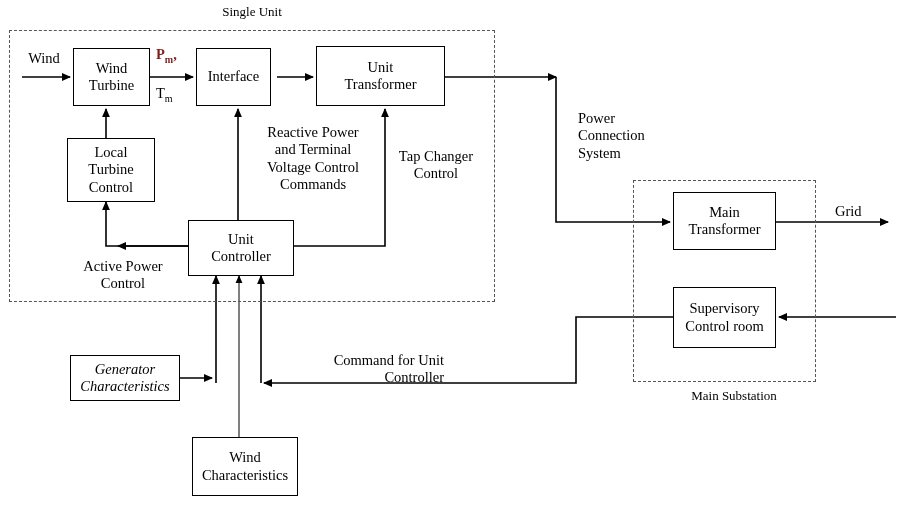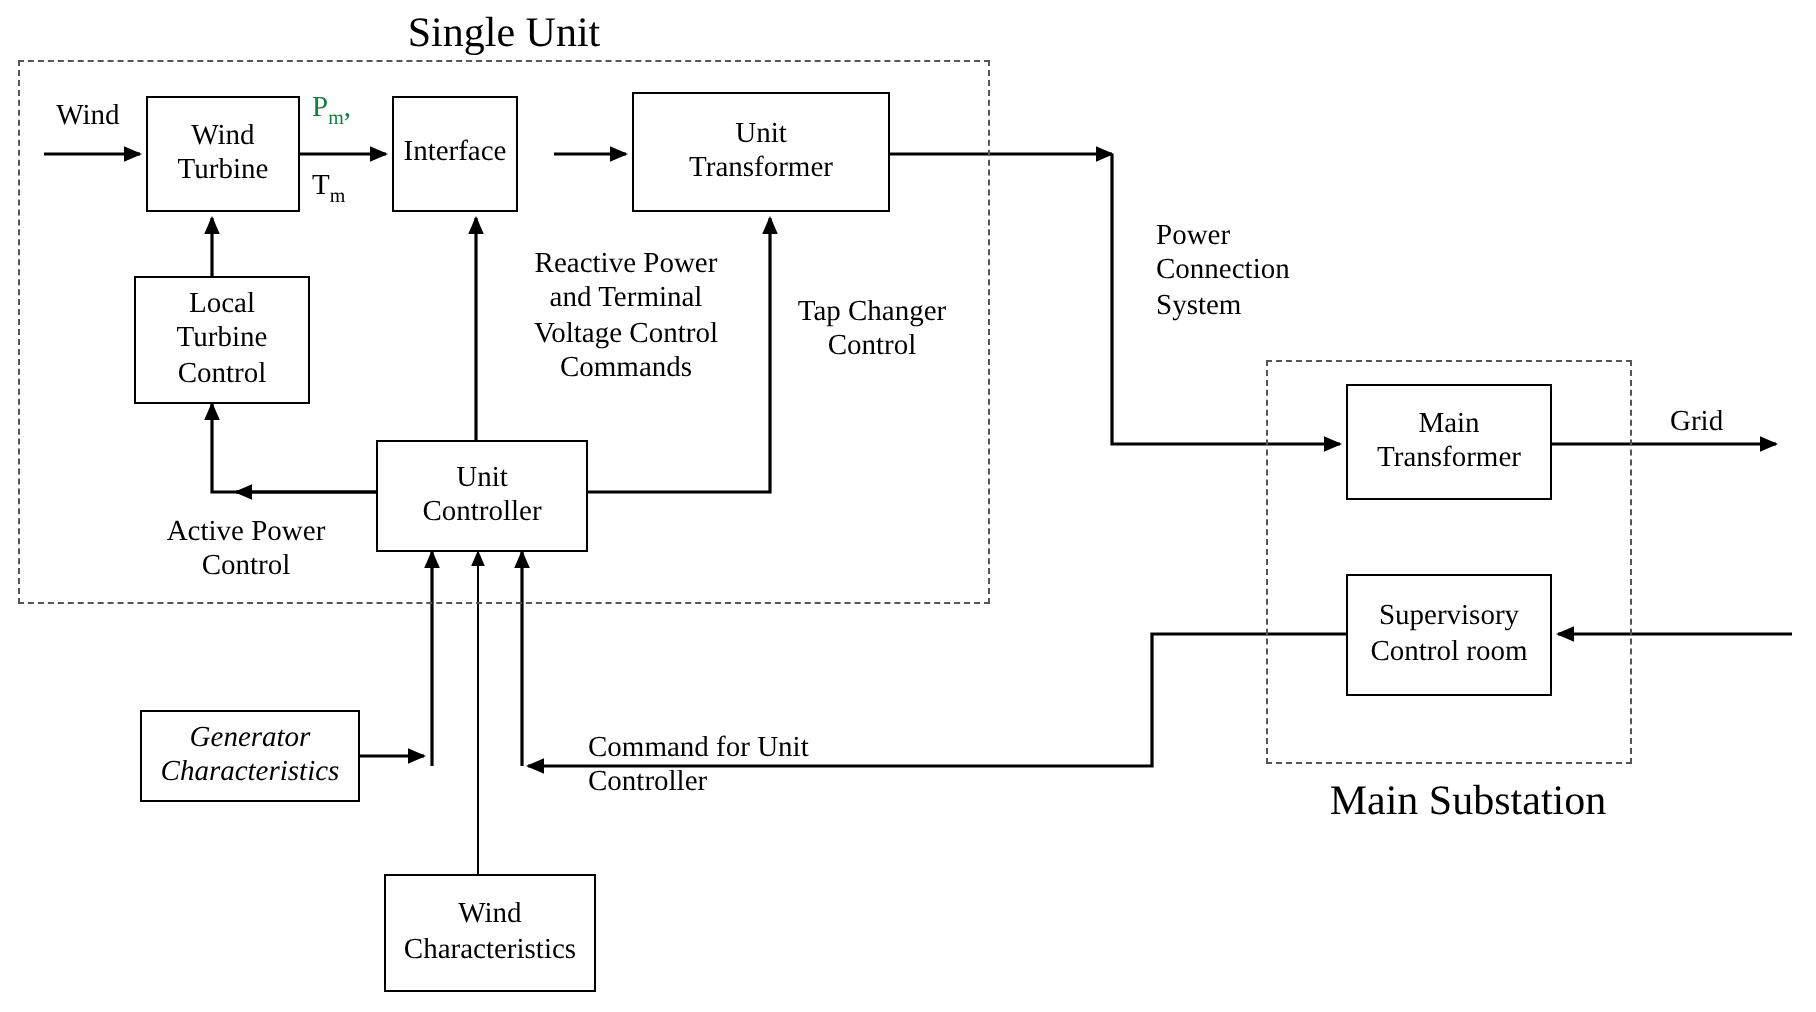"Single Unit" .grouptitle { font-size: 21px -> 13px }
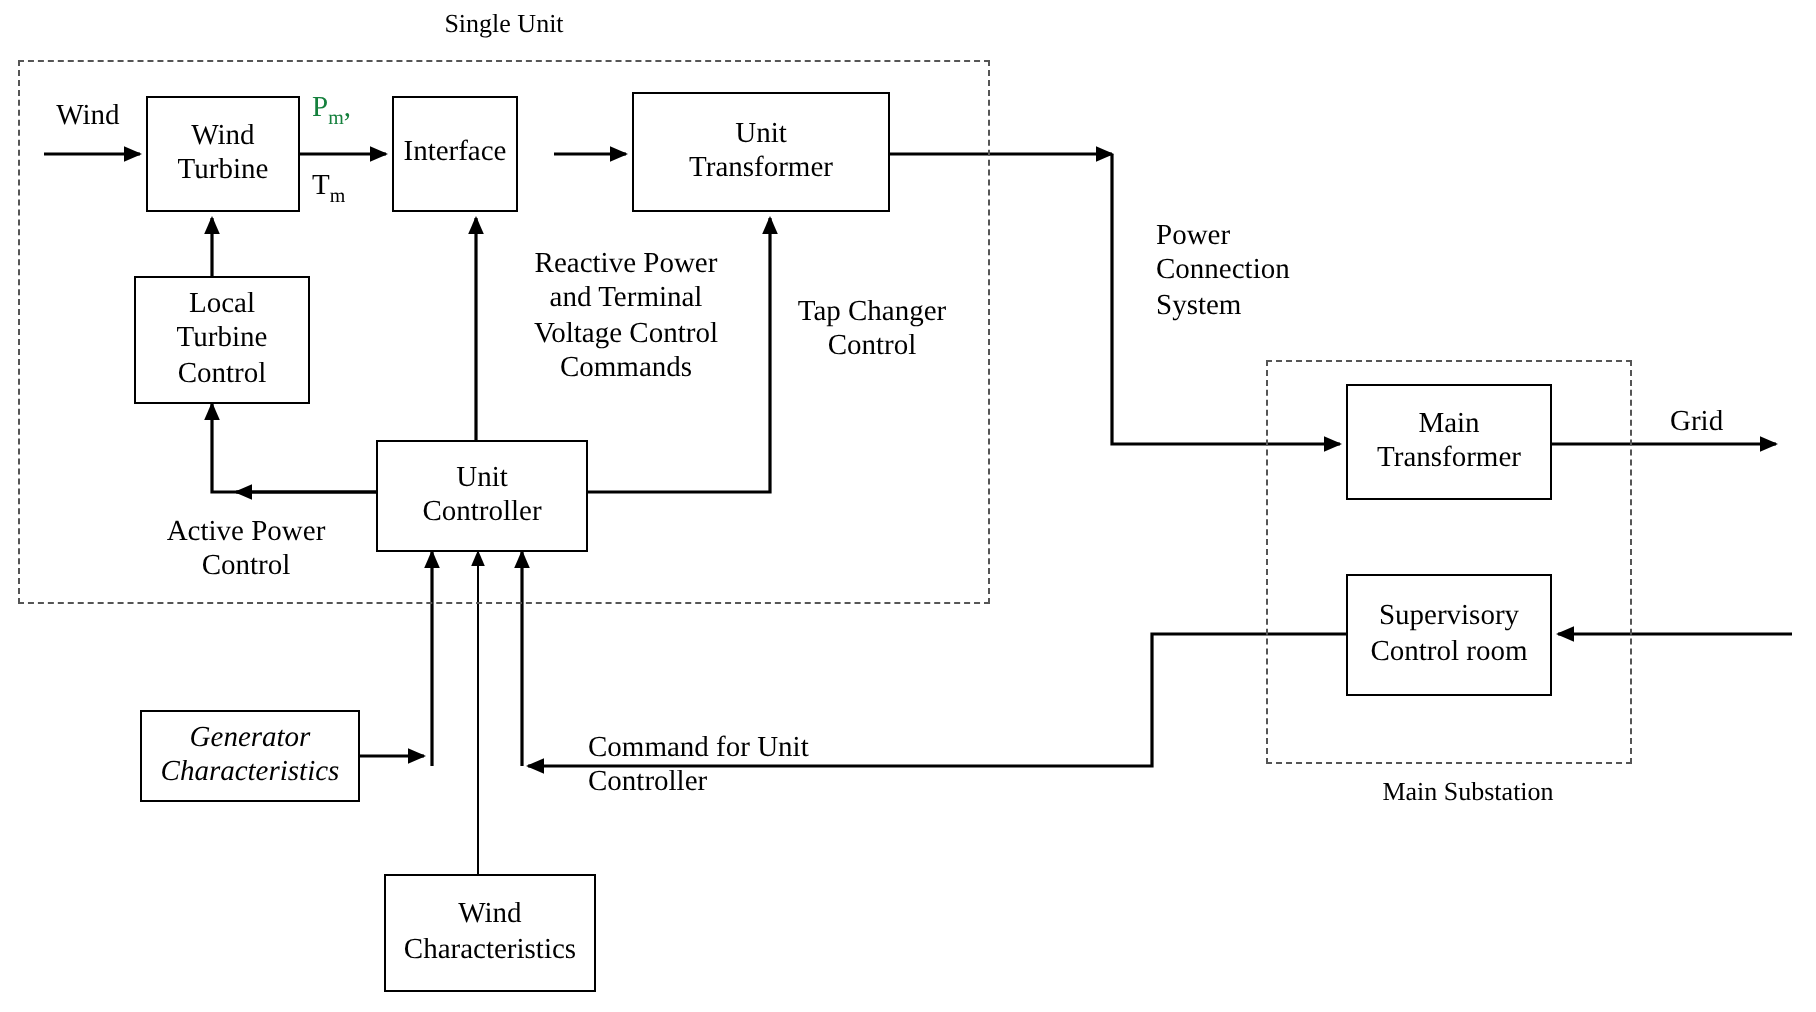"Pm," .mathlbl { color: #15803d -> #7f1d1d; font-weight: 400 -> 700 }
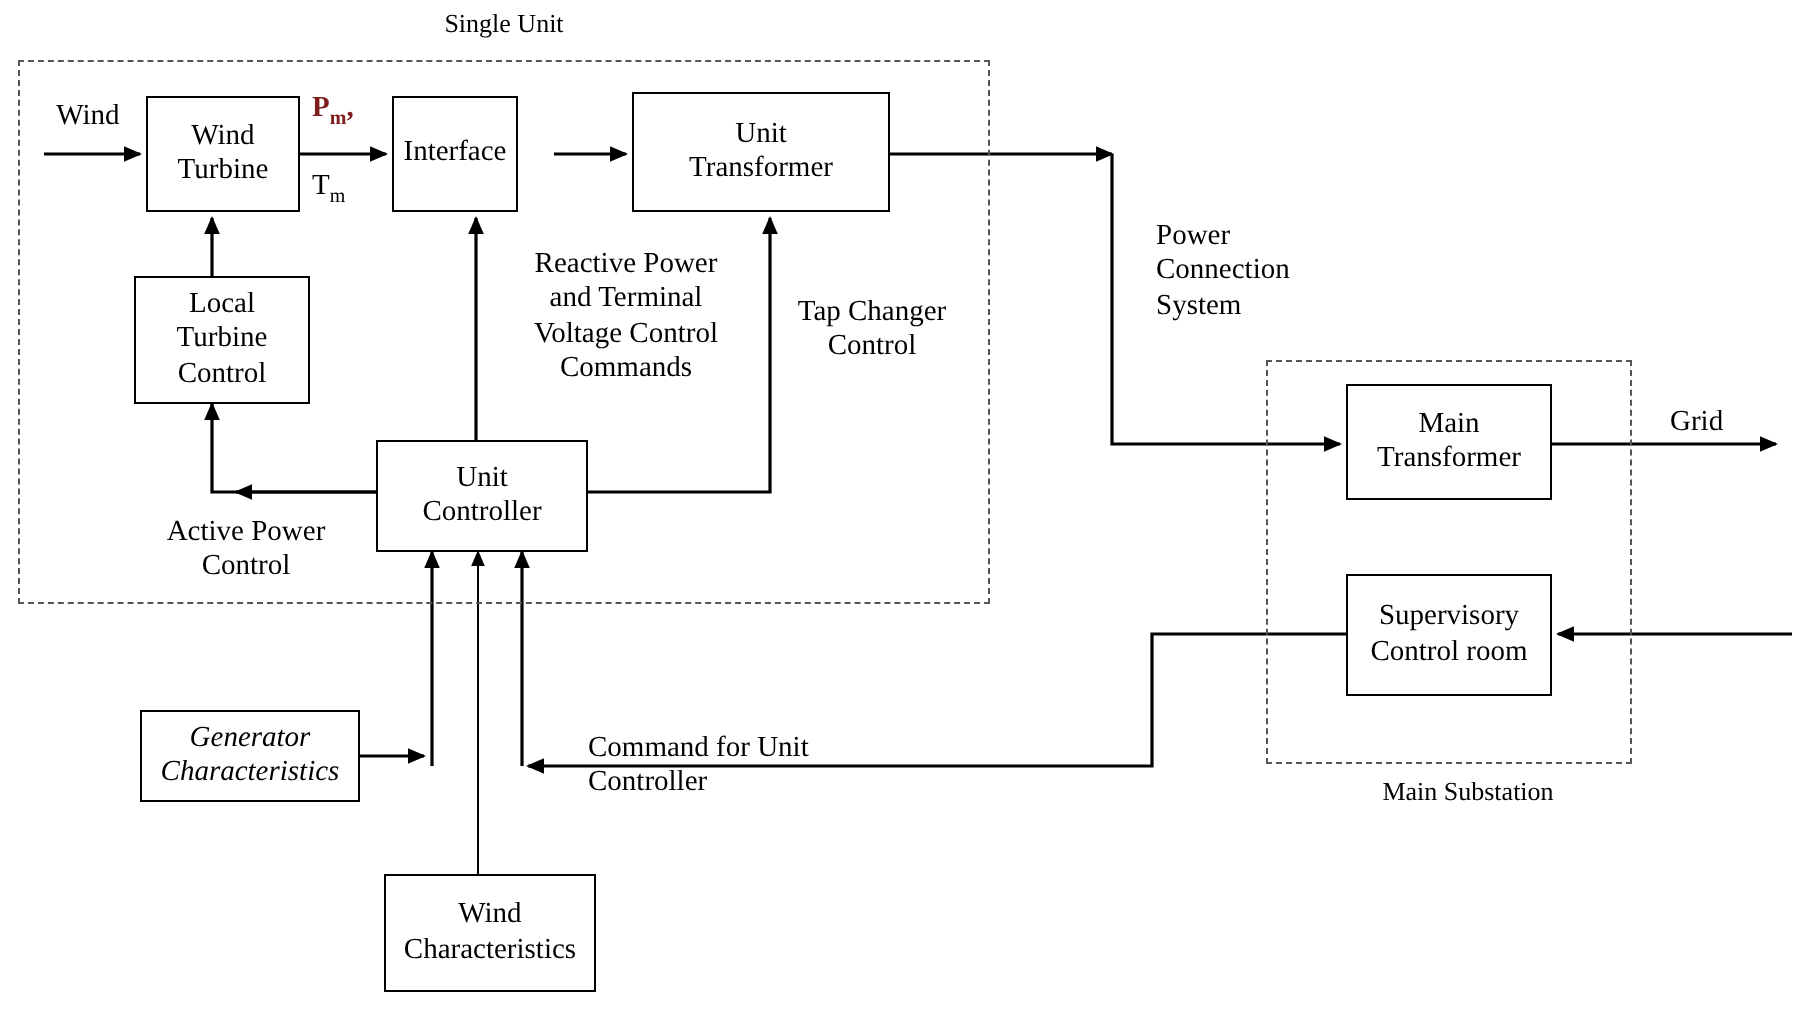"Interface" div.box { width: 63px -> 75px }
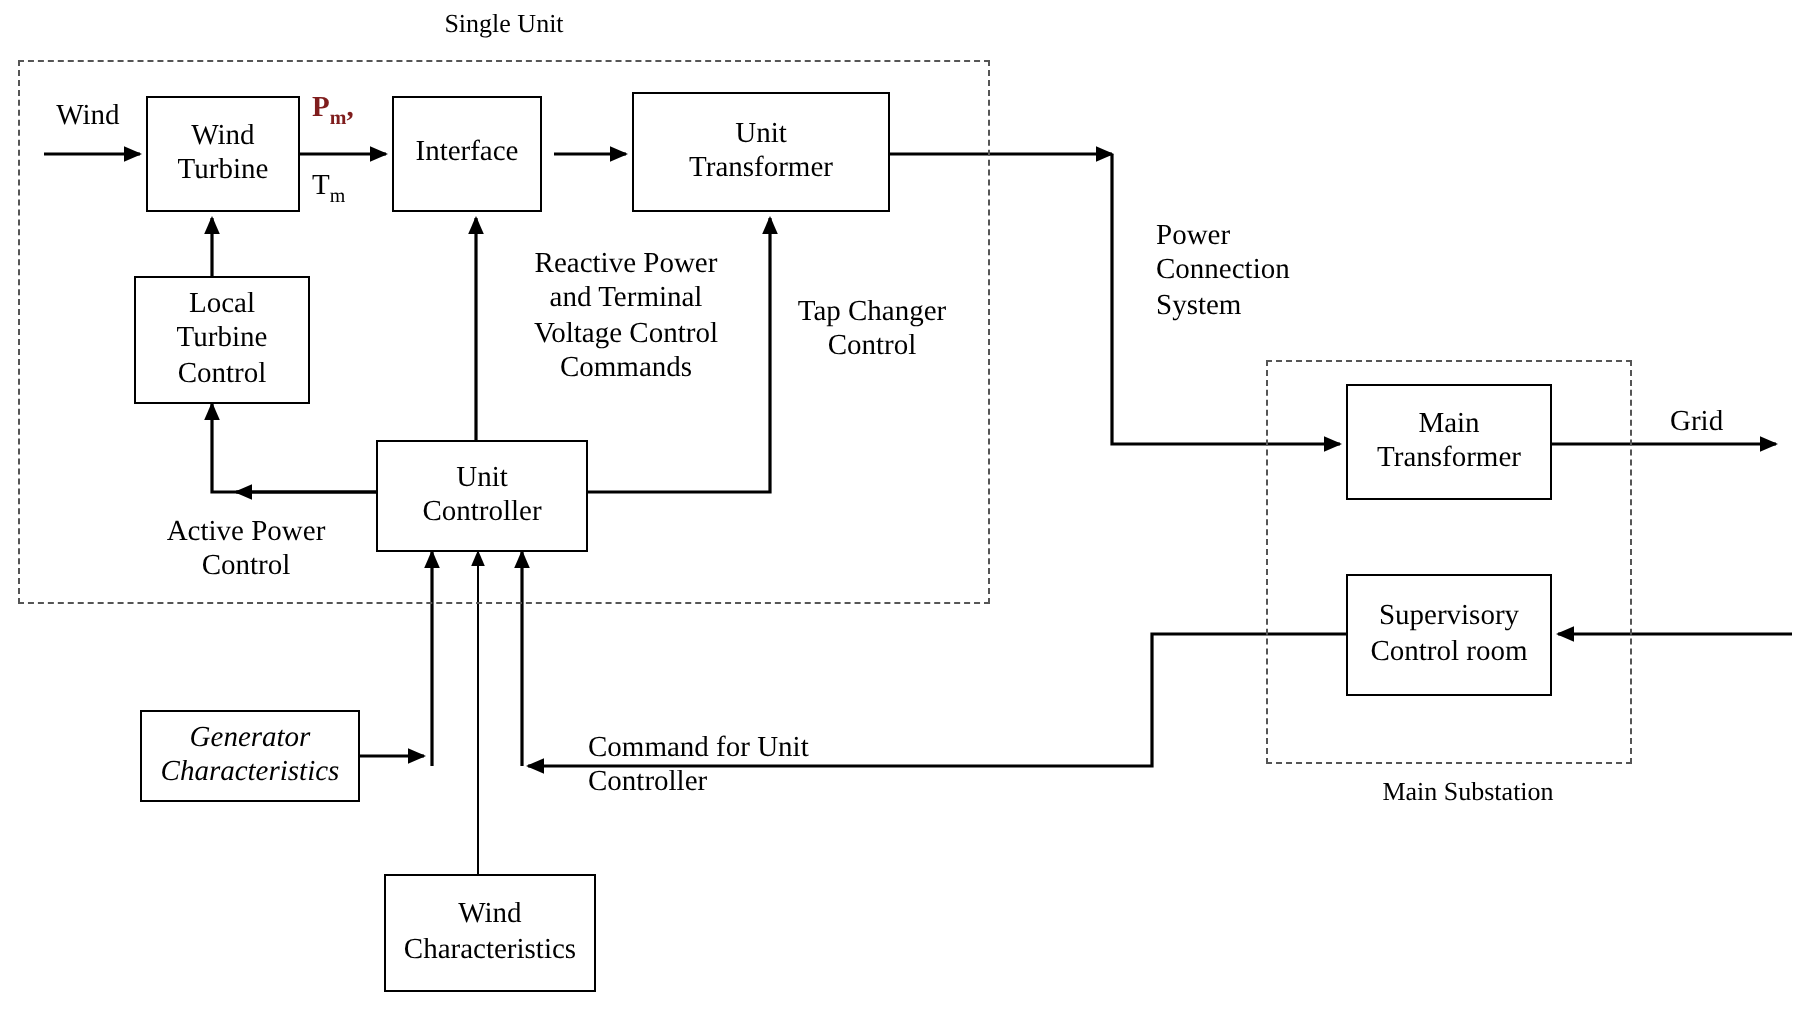"Command for Unit" div.lbl { text-align: left -> right; top: 366px -> 352px }
